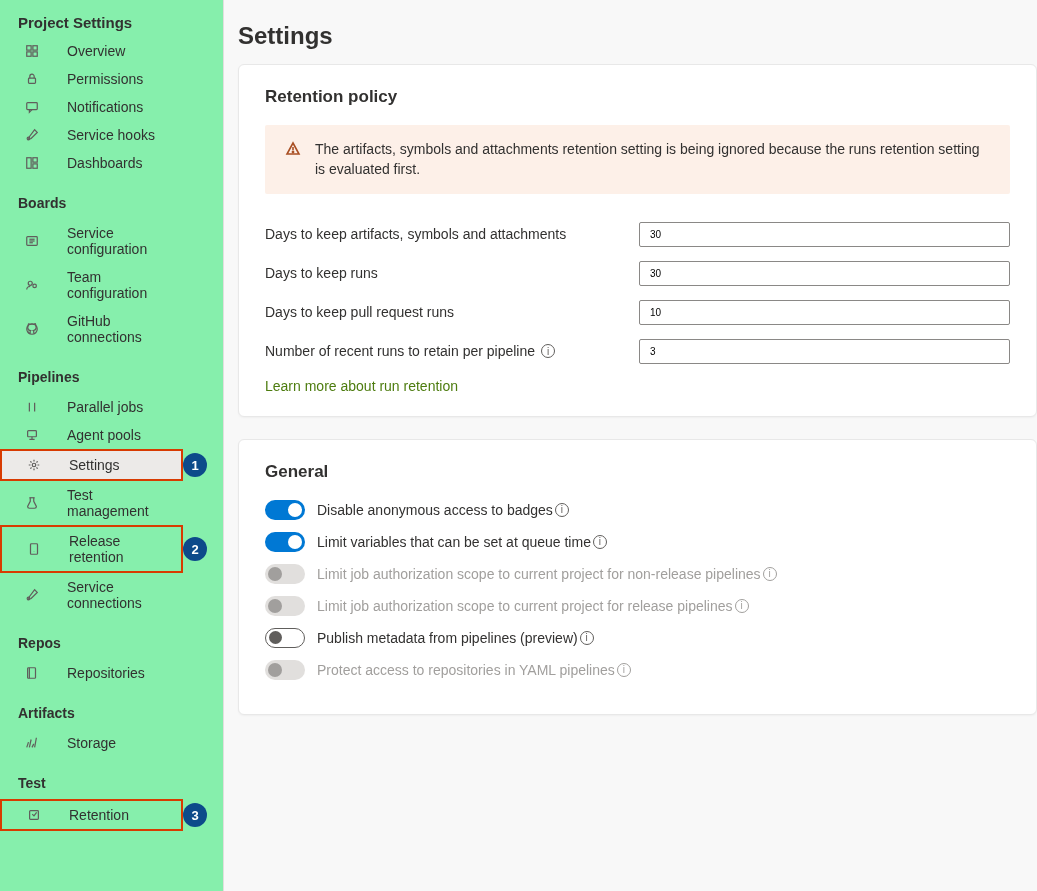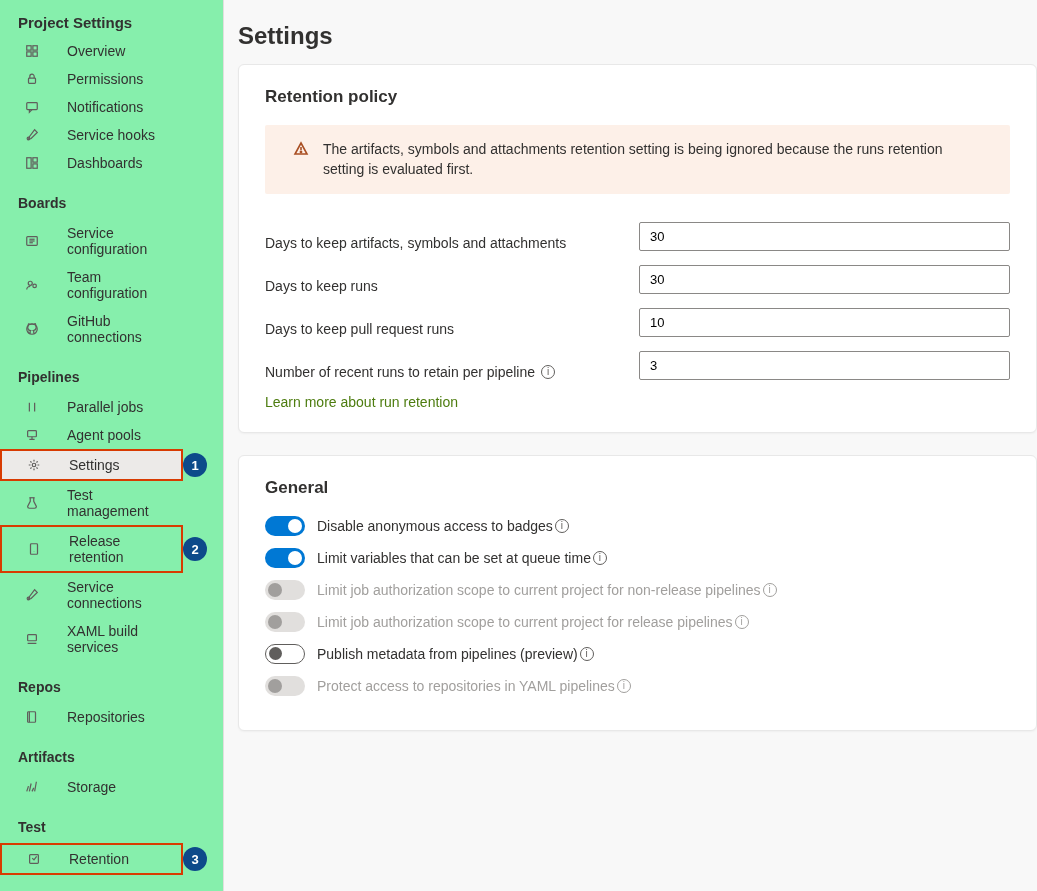"The artifacts, symbols and attachments" .alert { padding: 14px 28px -> 14px 20px }
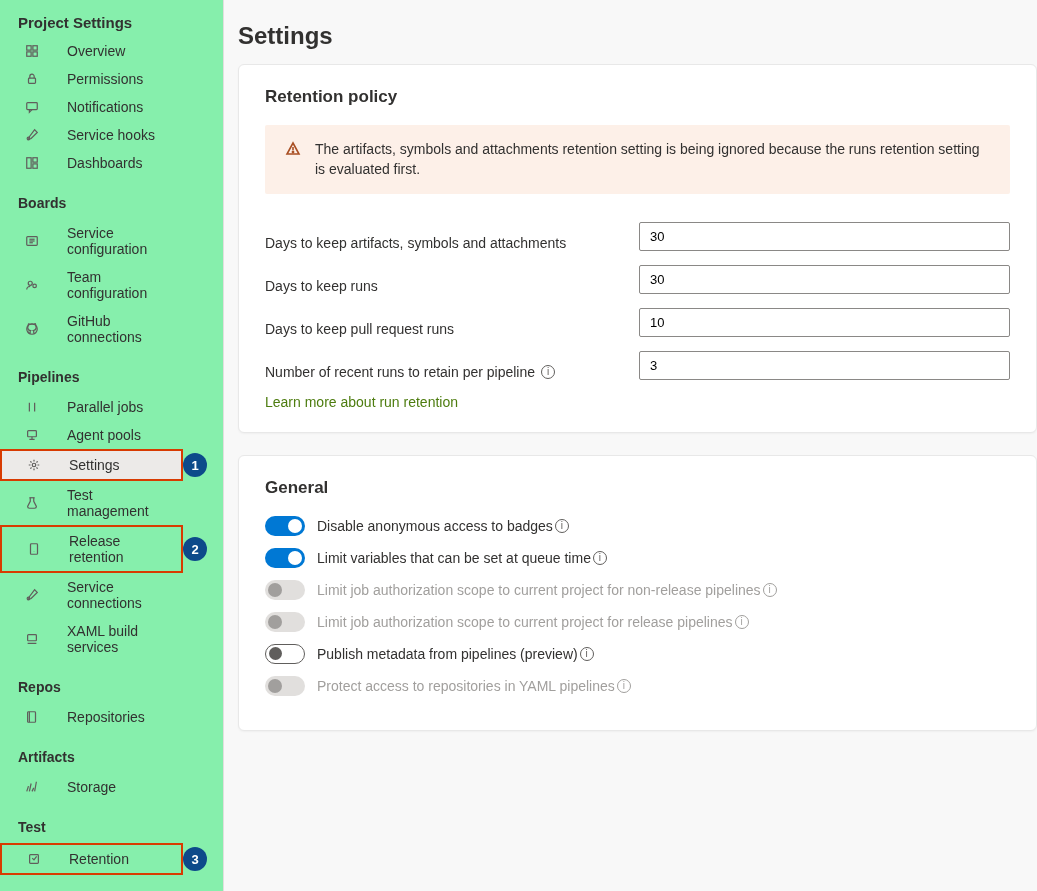"Days to keep artifacts, symbols" .form-row { align-items: flex-end -> center }
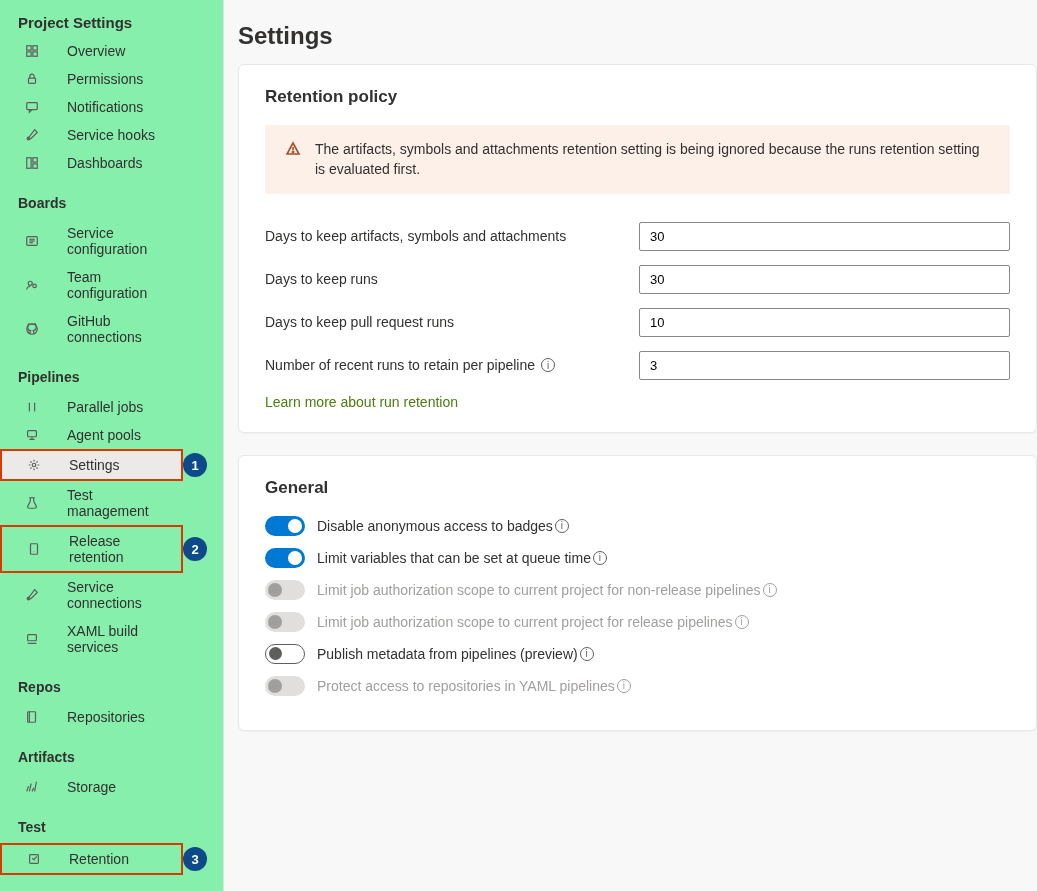"30" .form-input { font-size: 13px -> 10px }
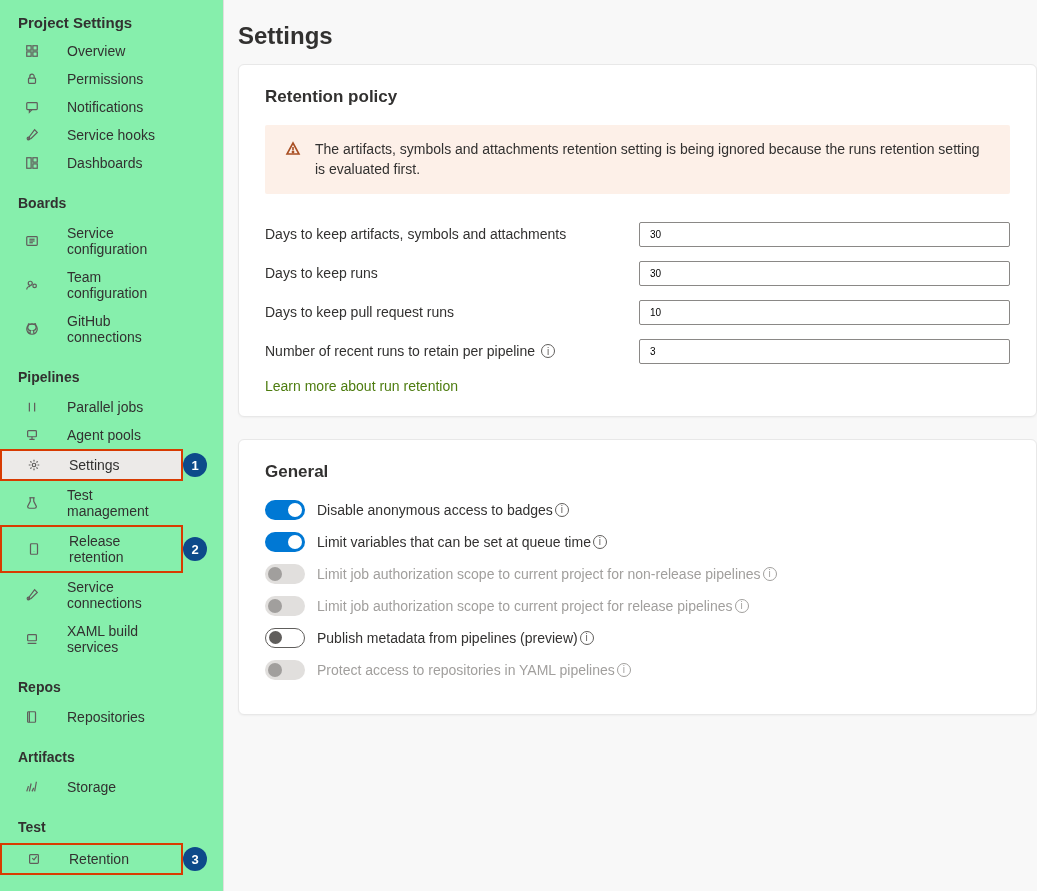"XAML build services" div.highlight-wrap { html: <div> <div> <span> <svg> <rect></rect> <line></line> </svg> </span> <span>XAML build services</span> </div> </div> -> none }
